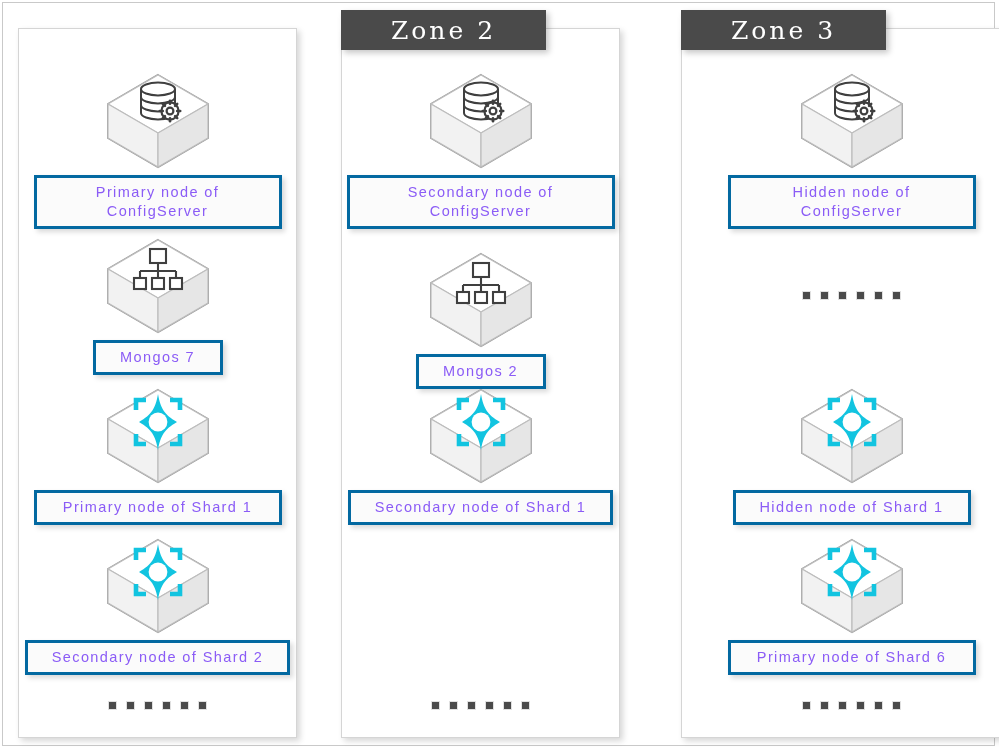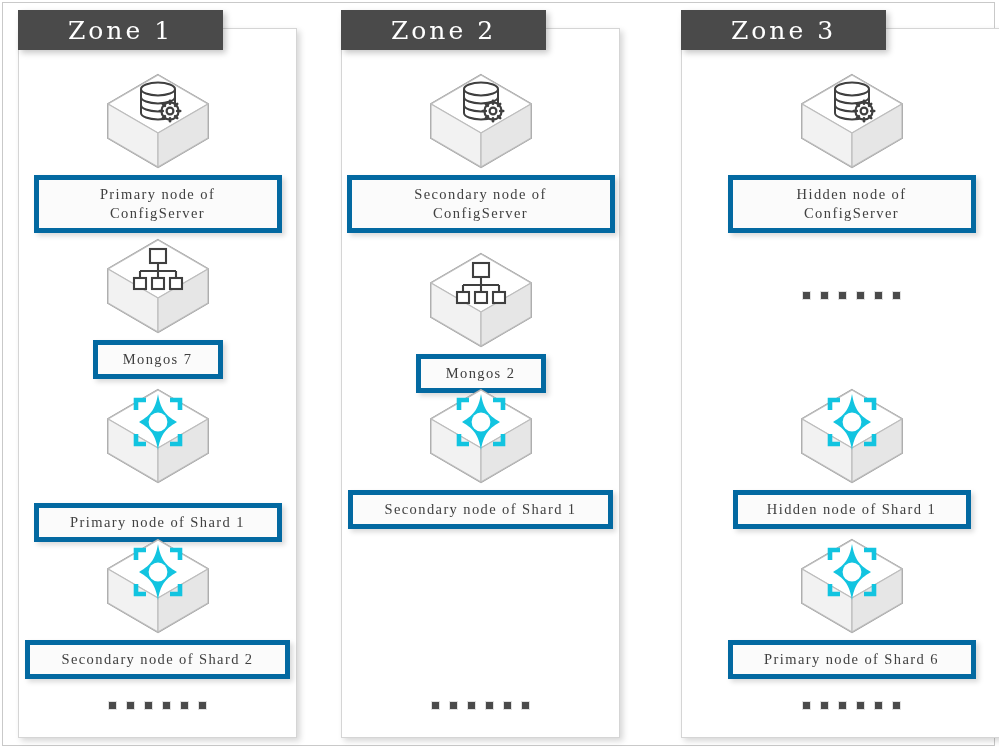"Zone 1" div.zone-title { html: <div>Zone 1</div> -> none }
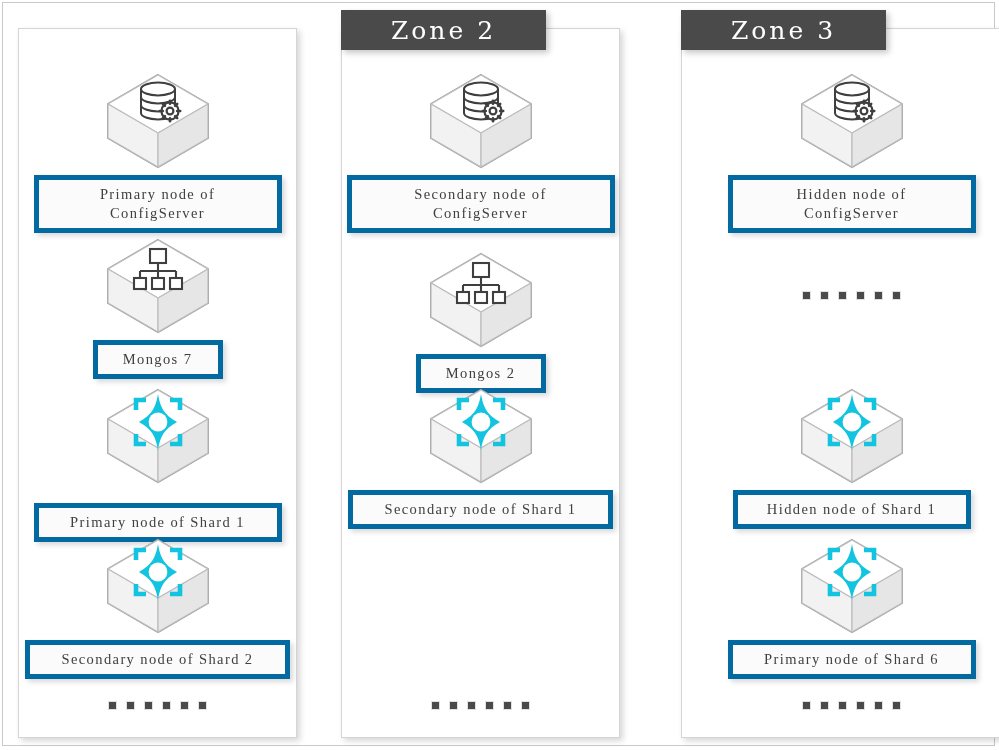"Primary node of" .node-label { border: 5px solid #0369a1 -> 3px solid #0369a1; color: #404040 -> #8b5cf6; font-family: Liberation Serif, serif -> Liberation Sans, sans-serif }
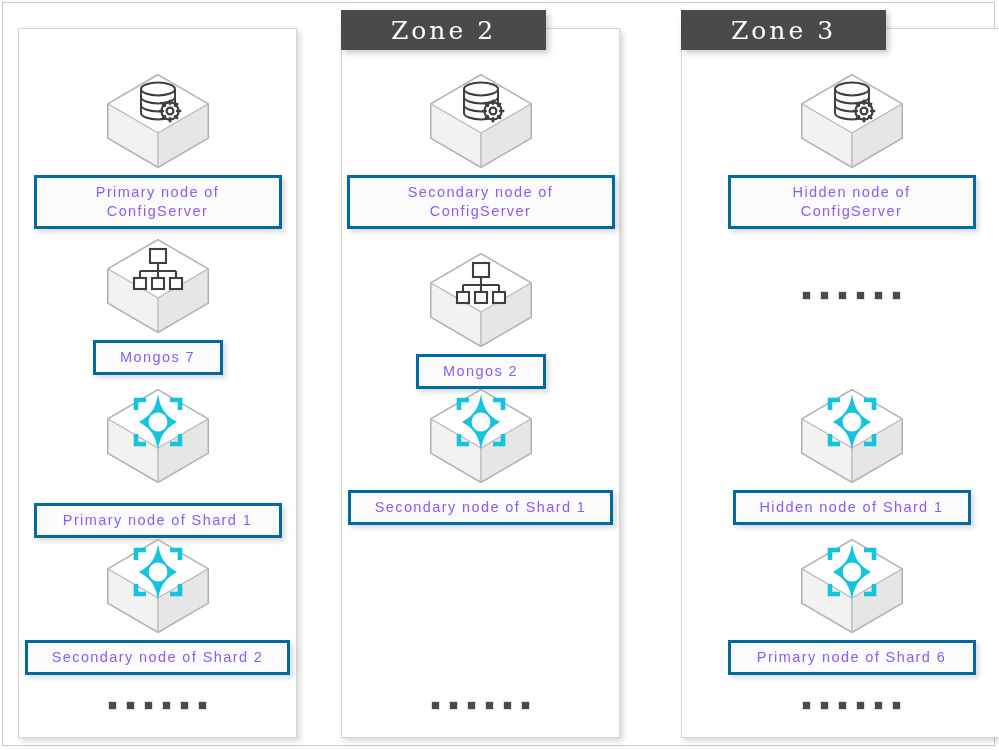"Primary node of Shard 1" div.node { gap: 13px -> none }
